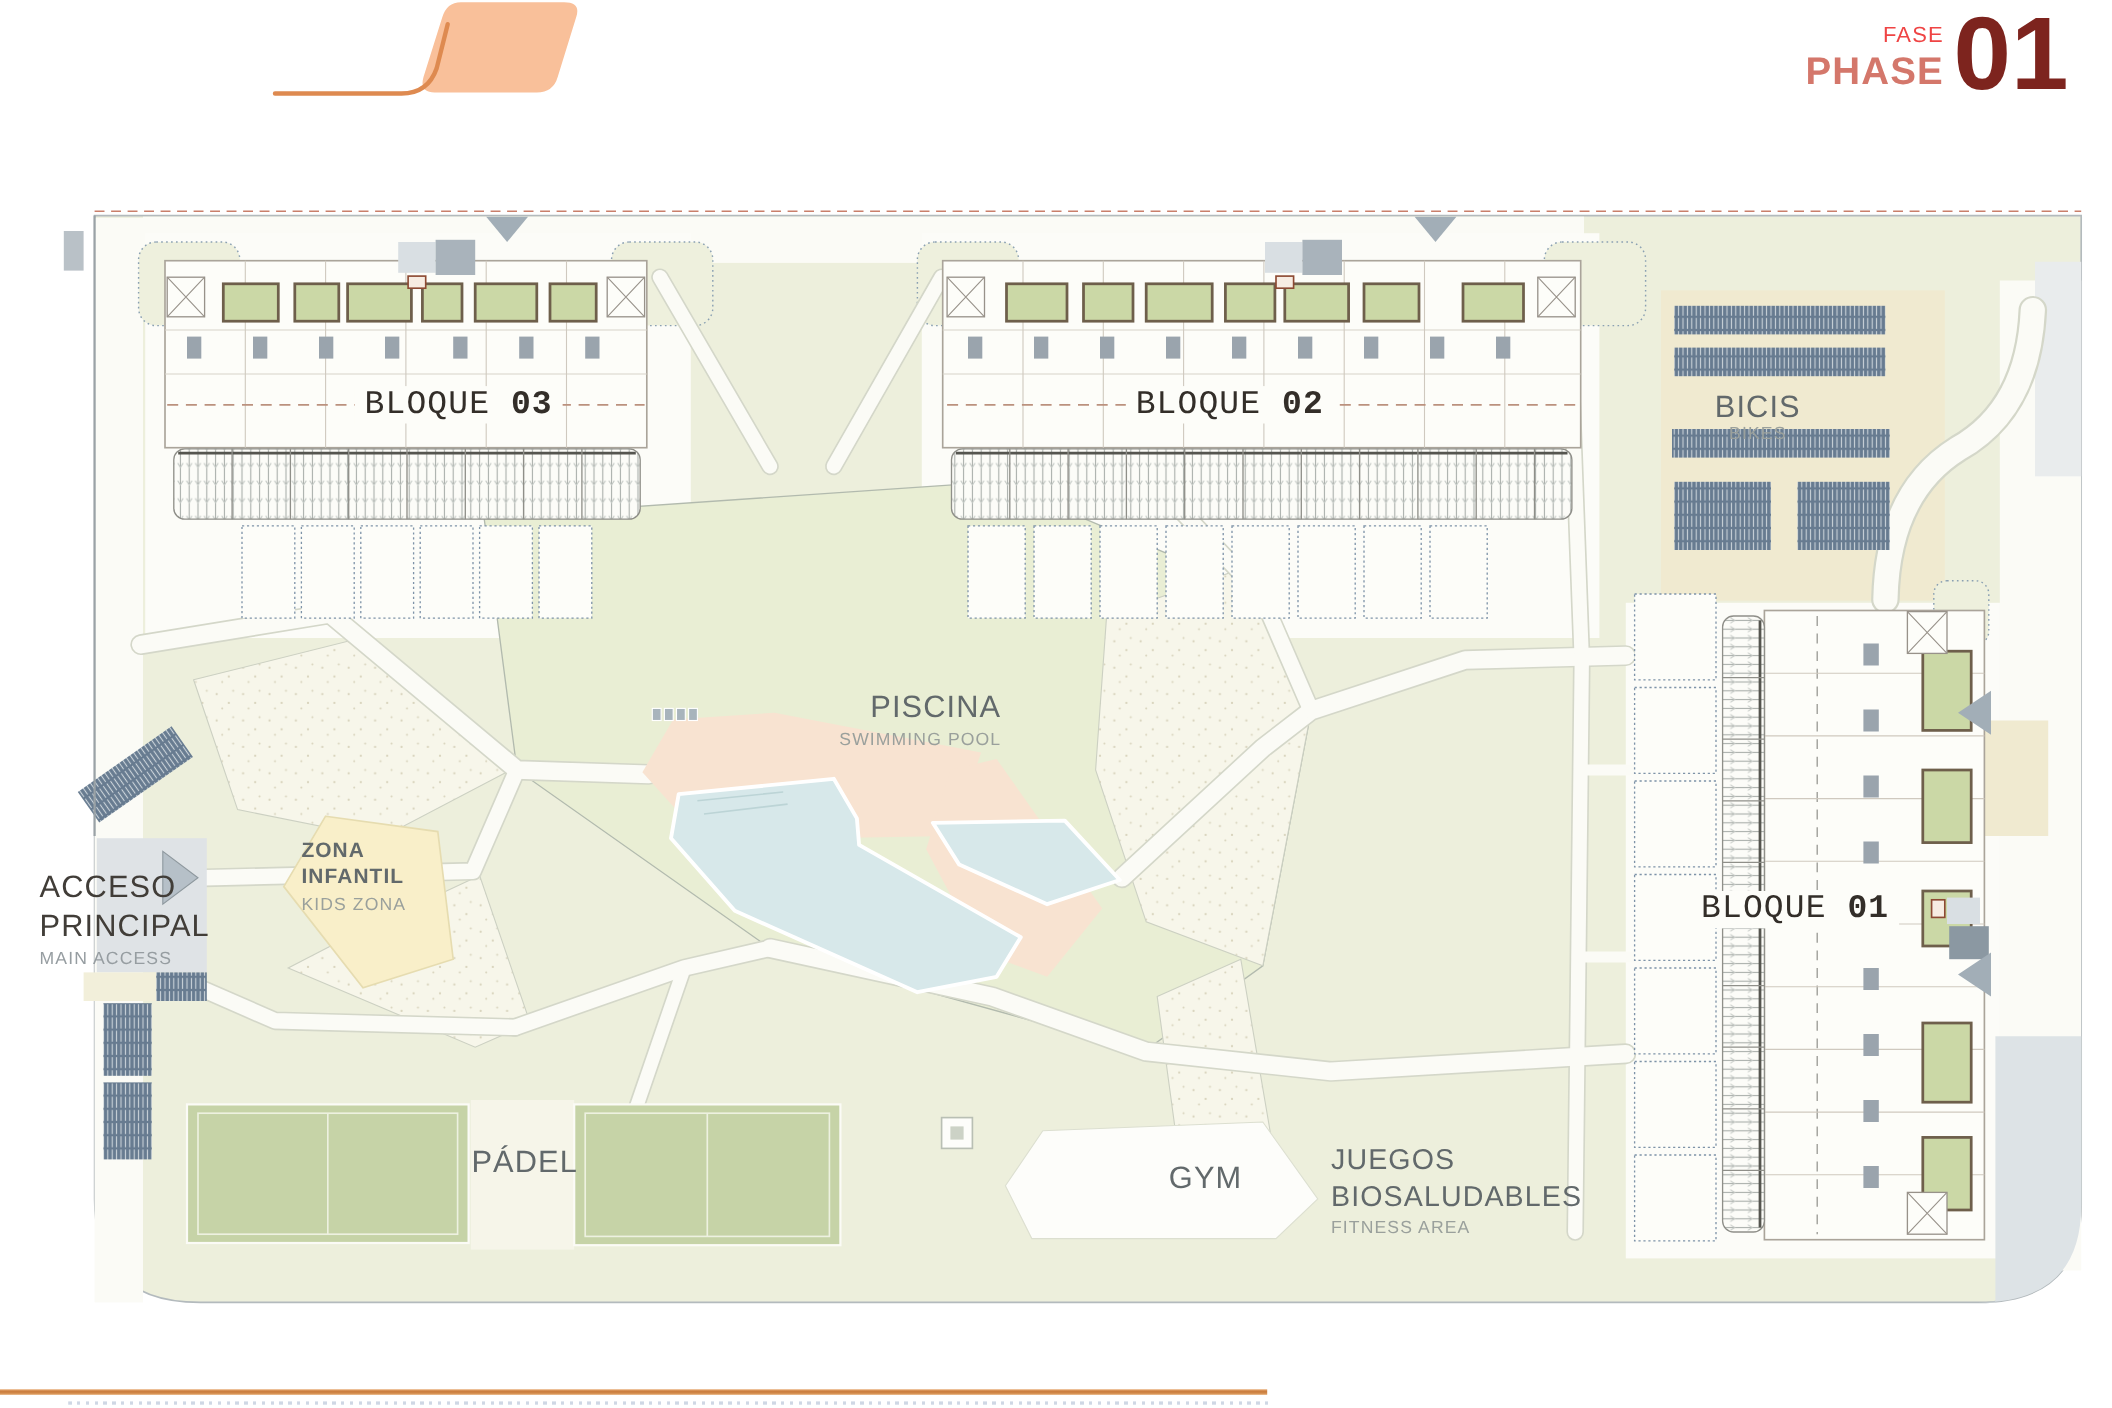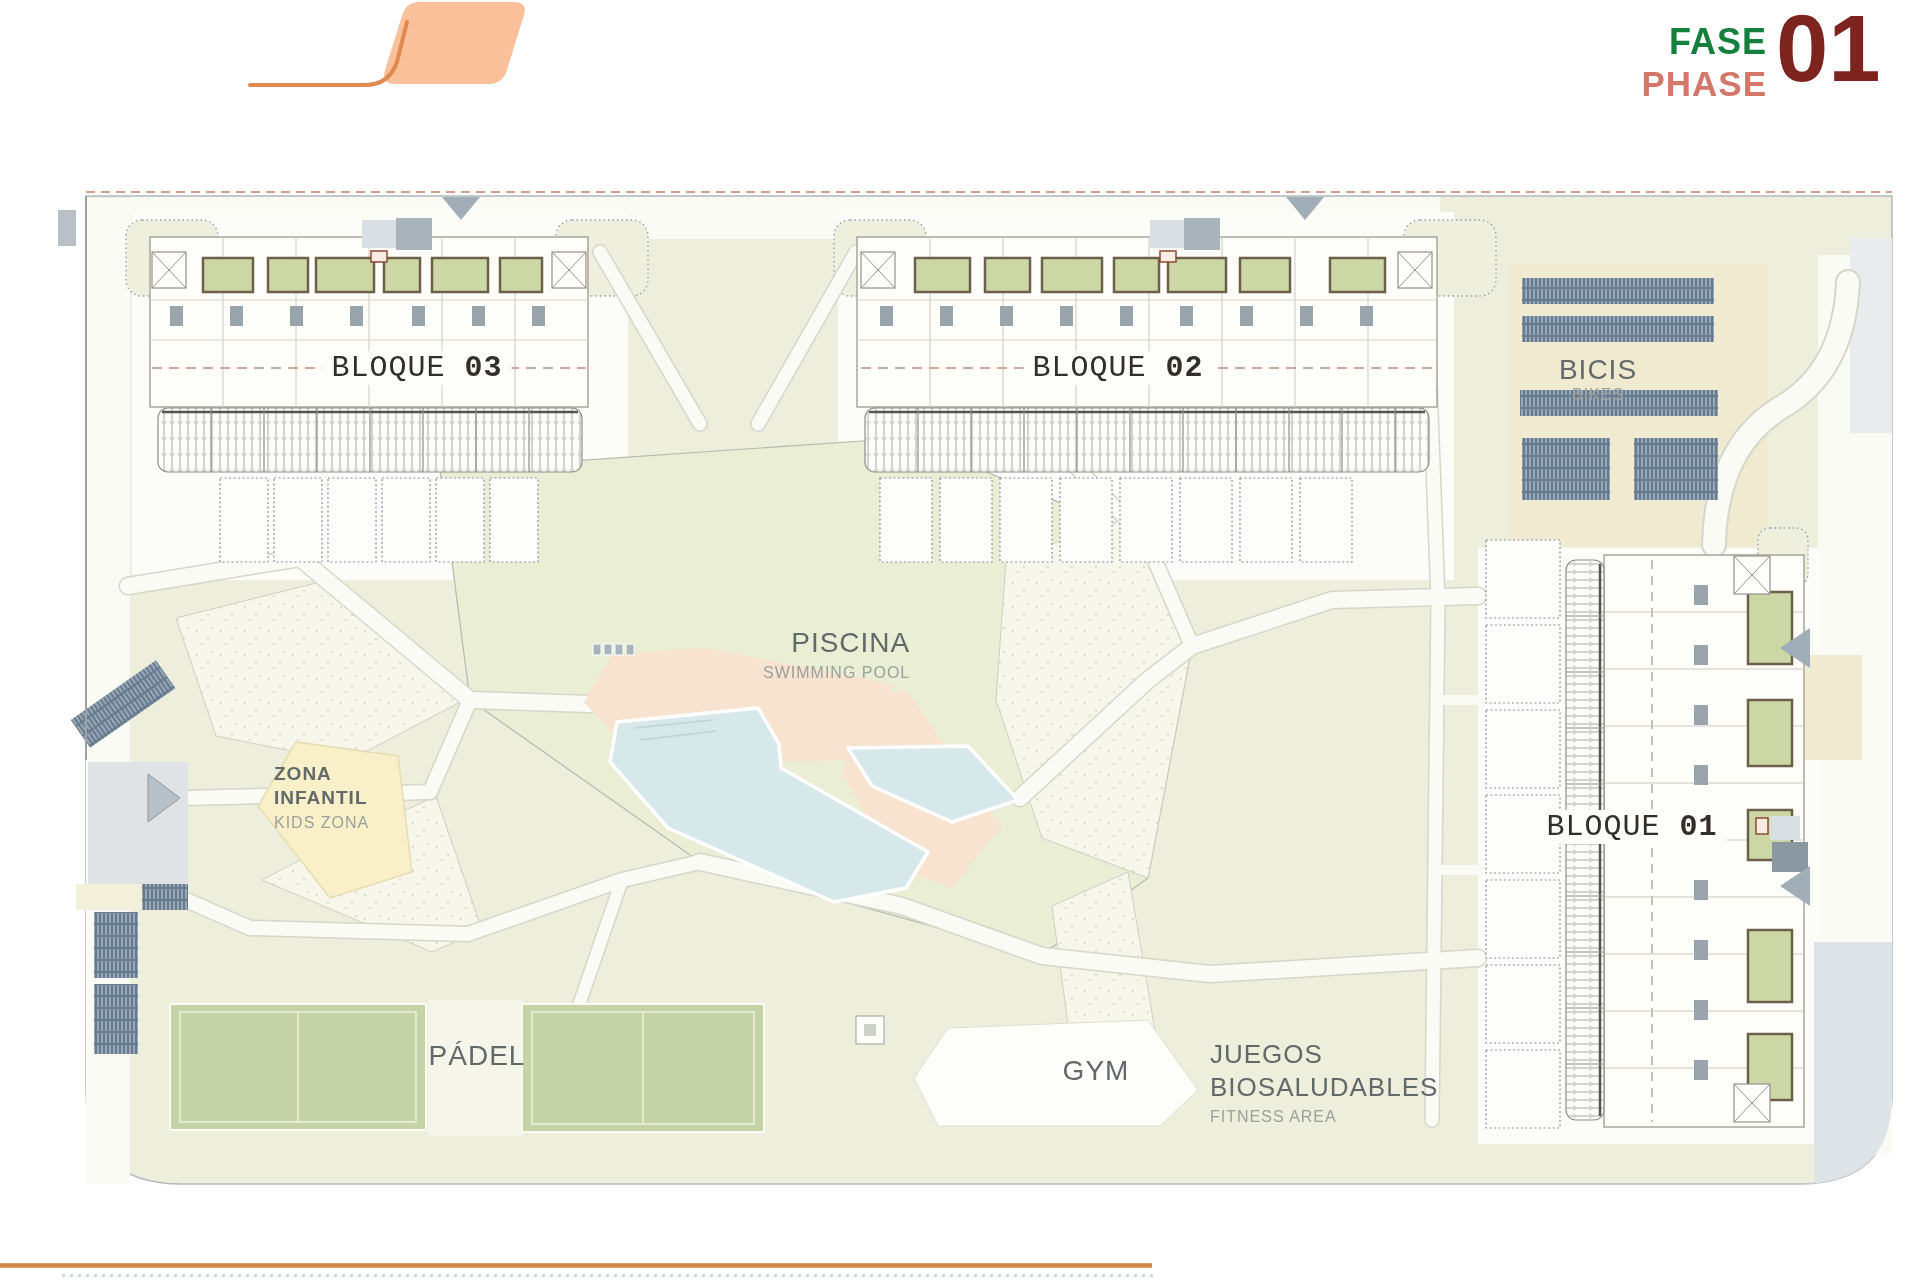"FASE" .hdr-phase .f1 { color: #15803d -> #ef4444; font-size: 36px -> 20px; font-weight: bold -> normal }
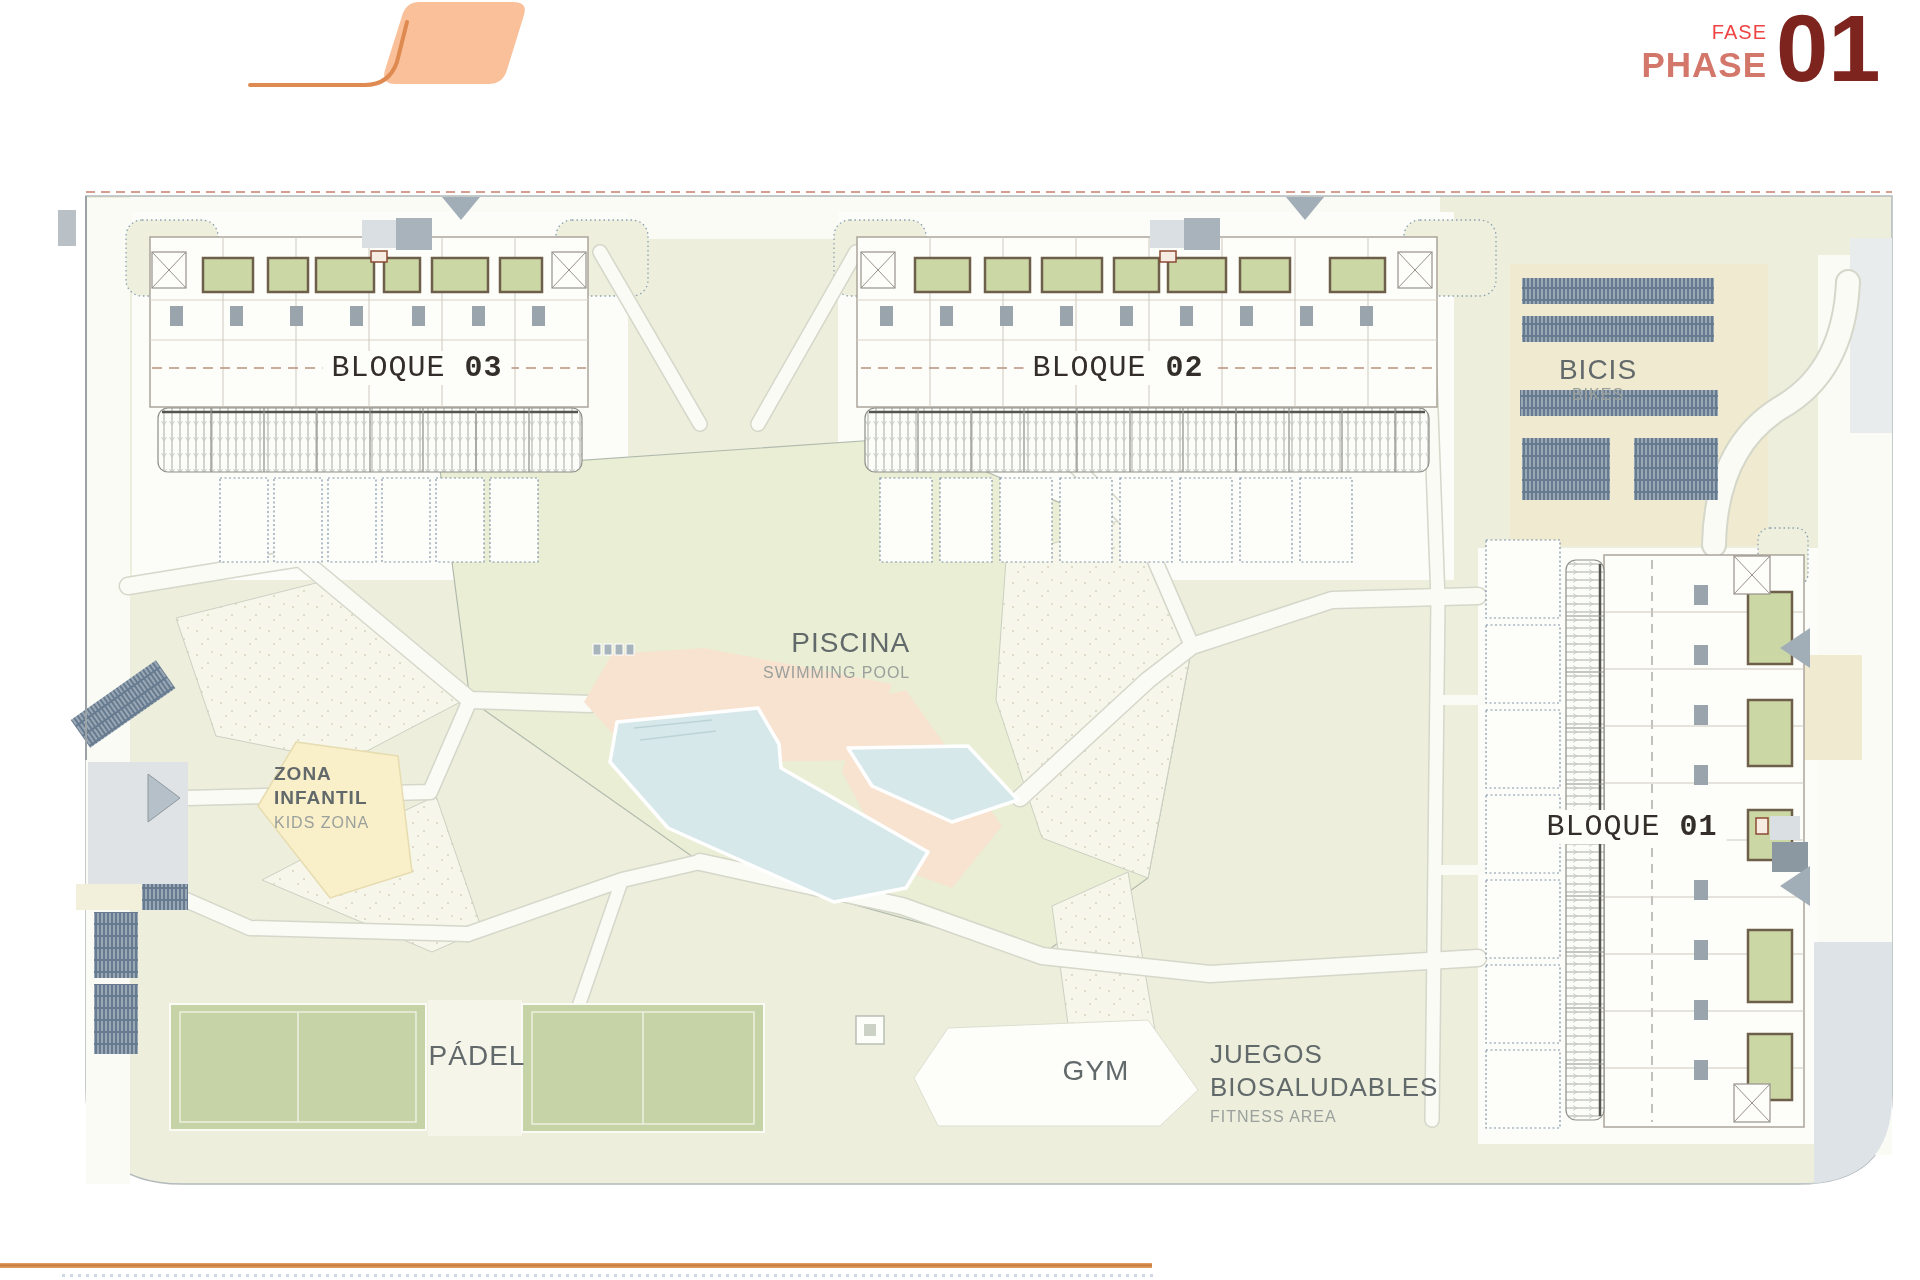"ACCESO PRINCIPAL" div.lbl { html: none -> <div> <div>ACCESO PRINCIPAL</div> <div>MAIN ACCESS</div> </div> }
